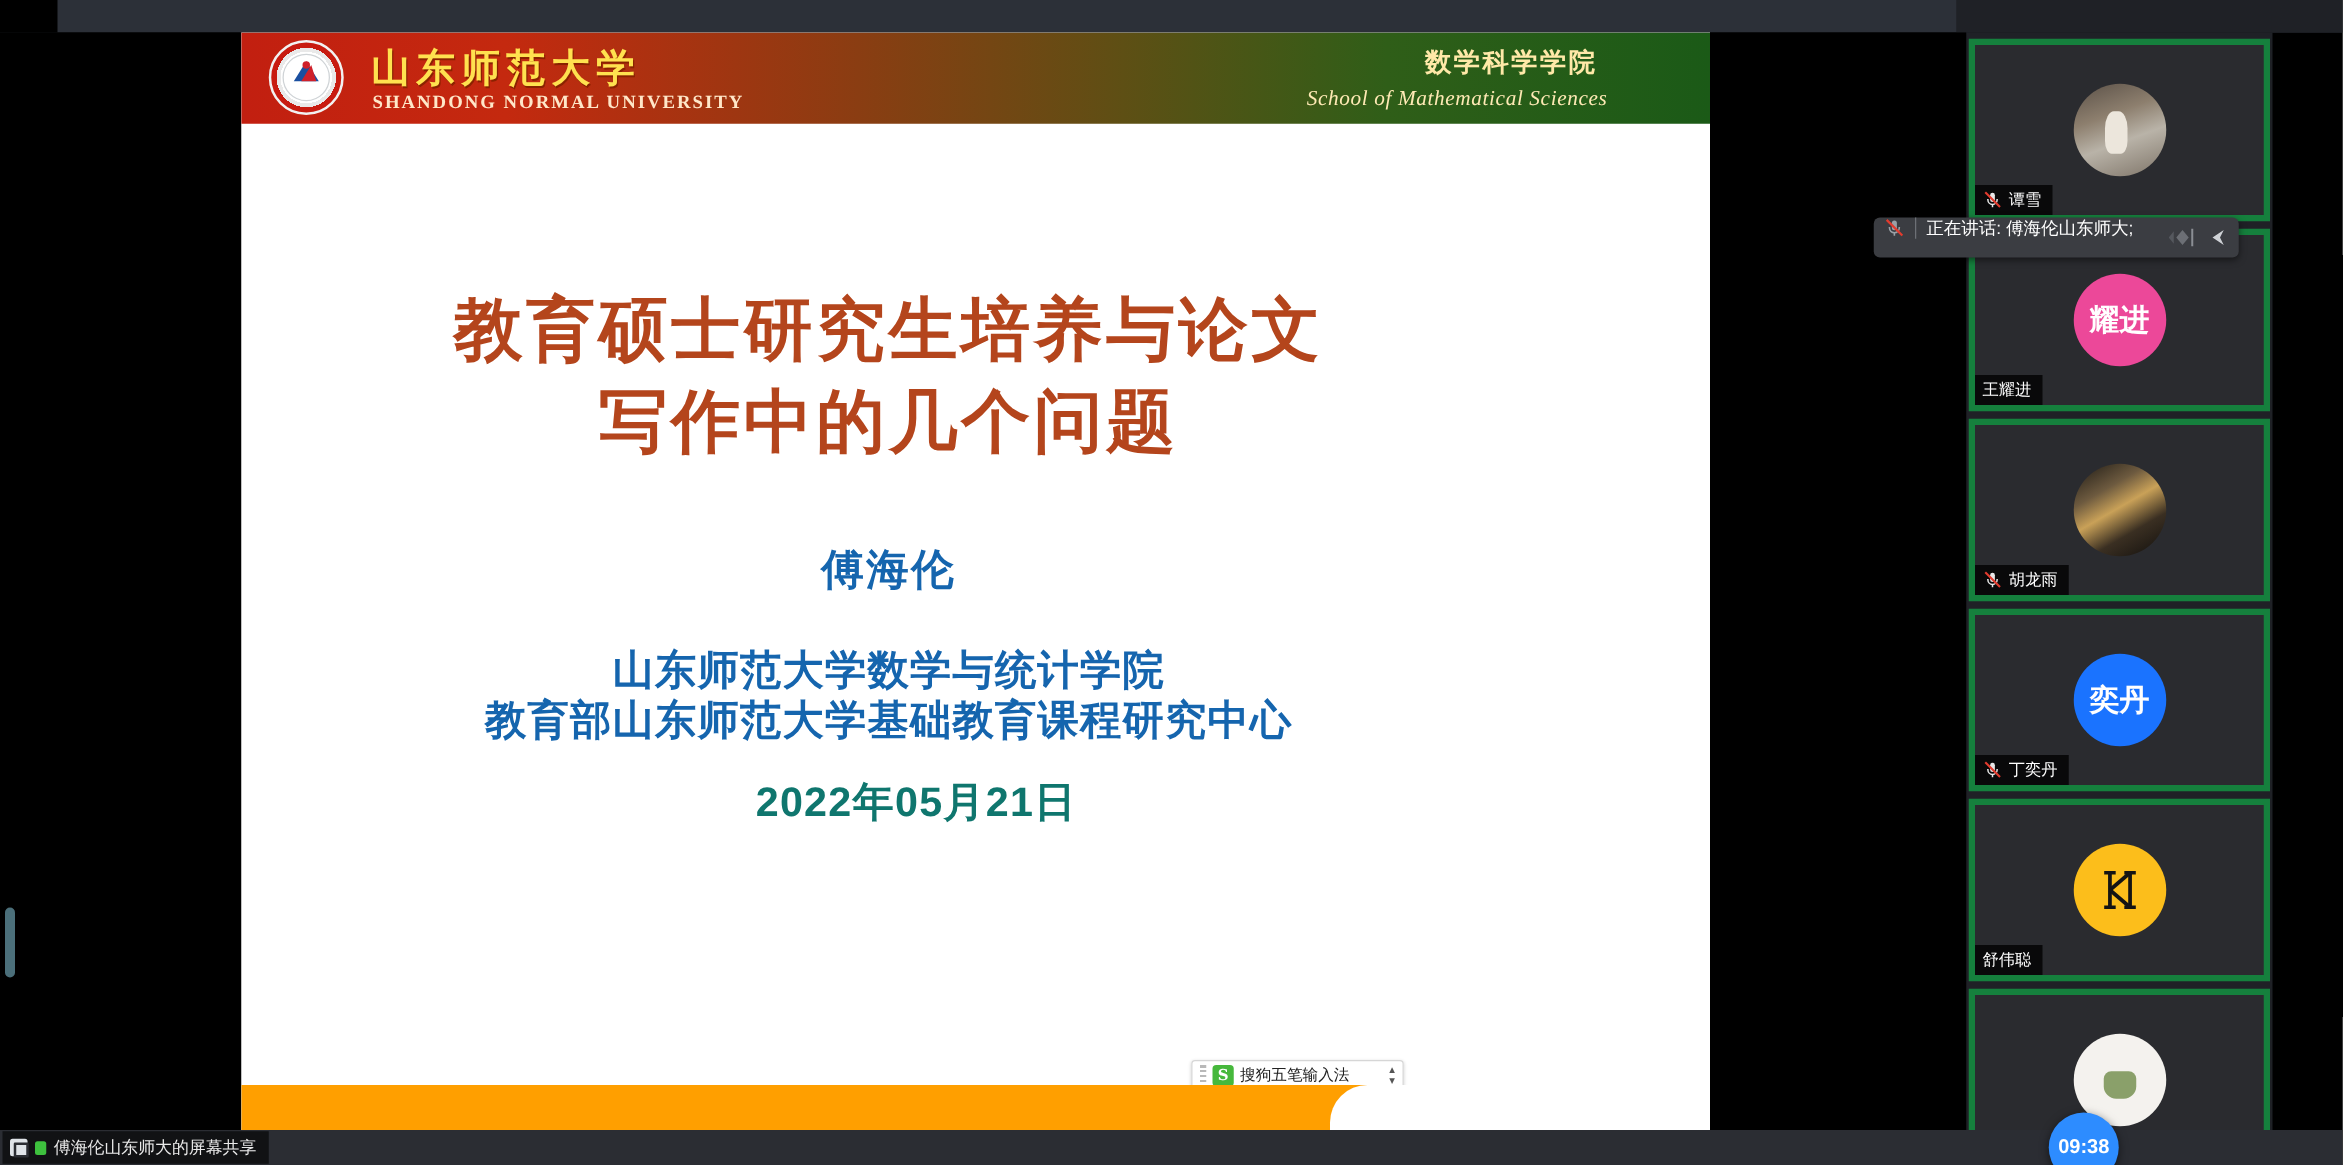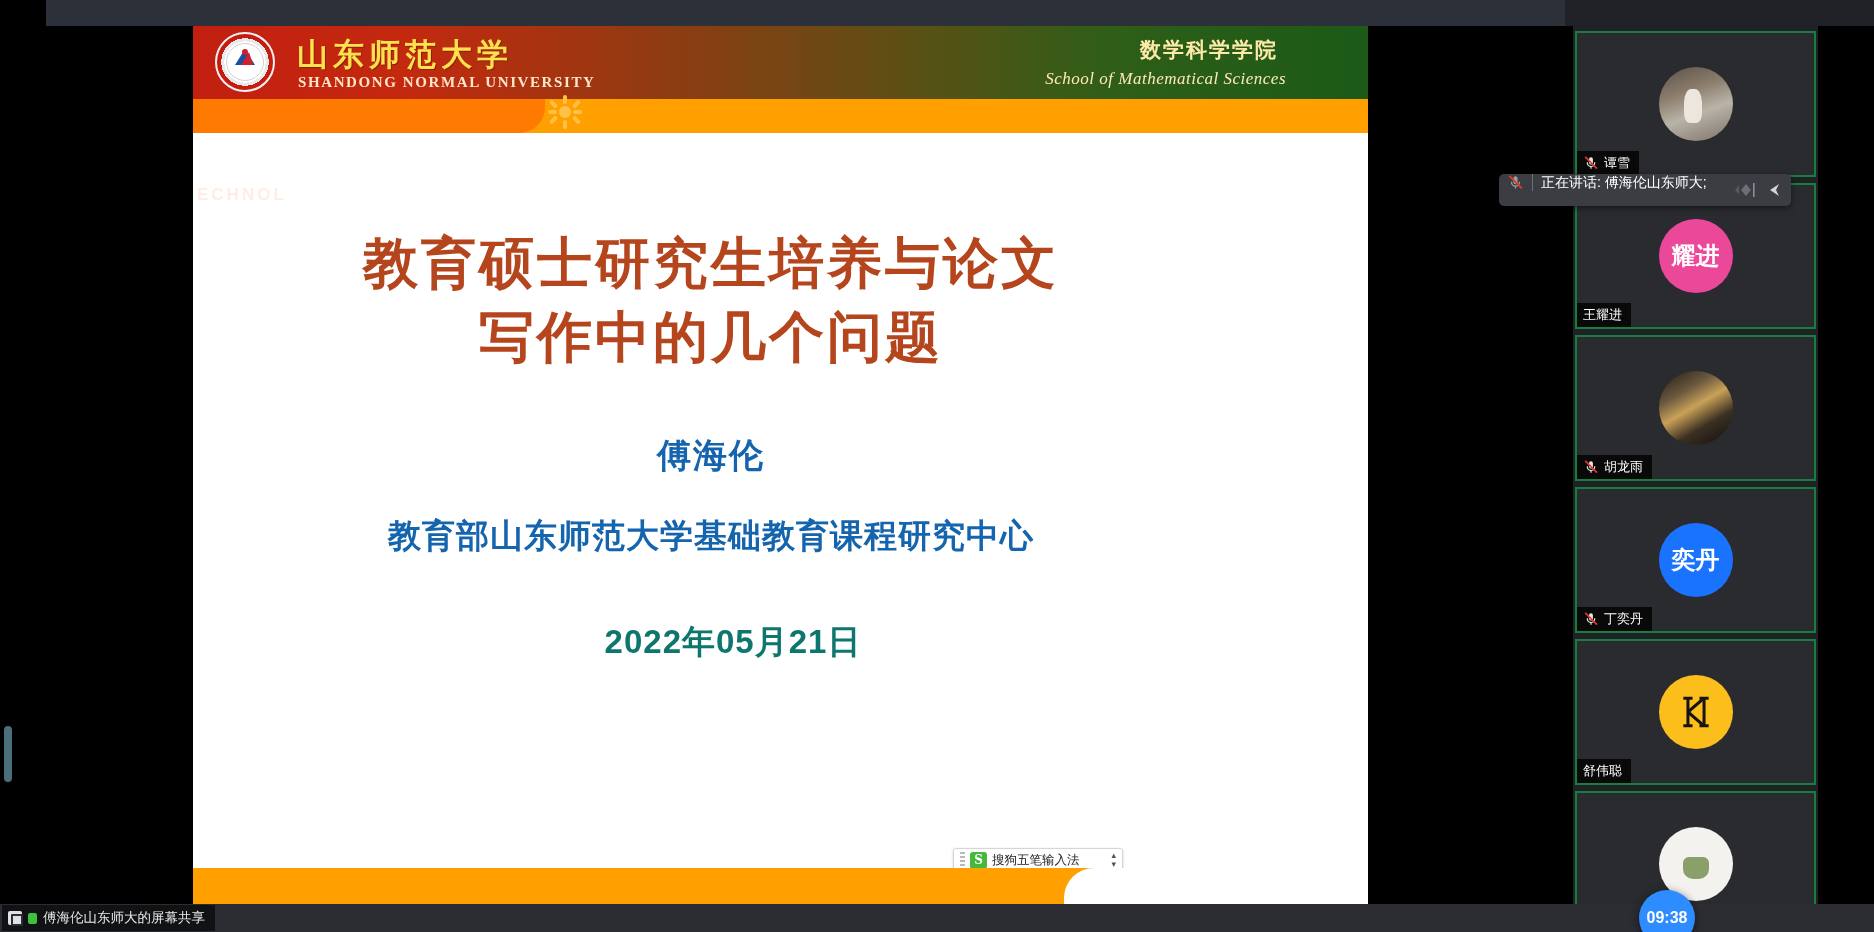"谭雪" .tile { border: 2px solid #15803d -> 5px solid #15803d }
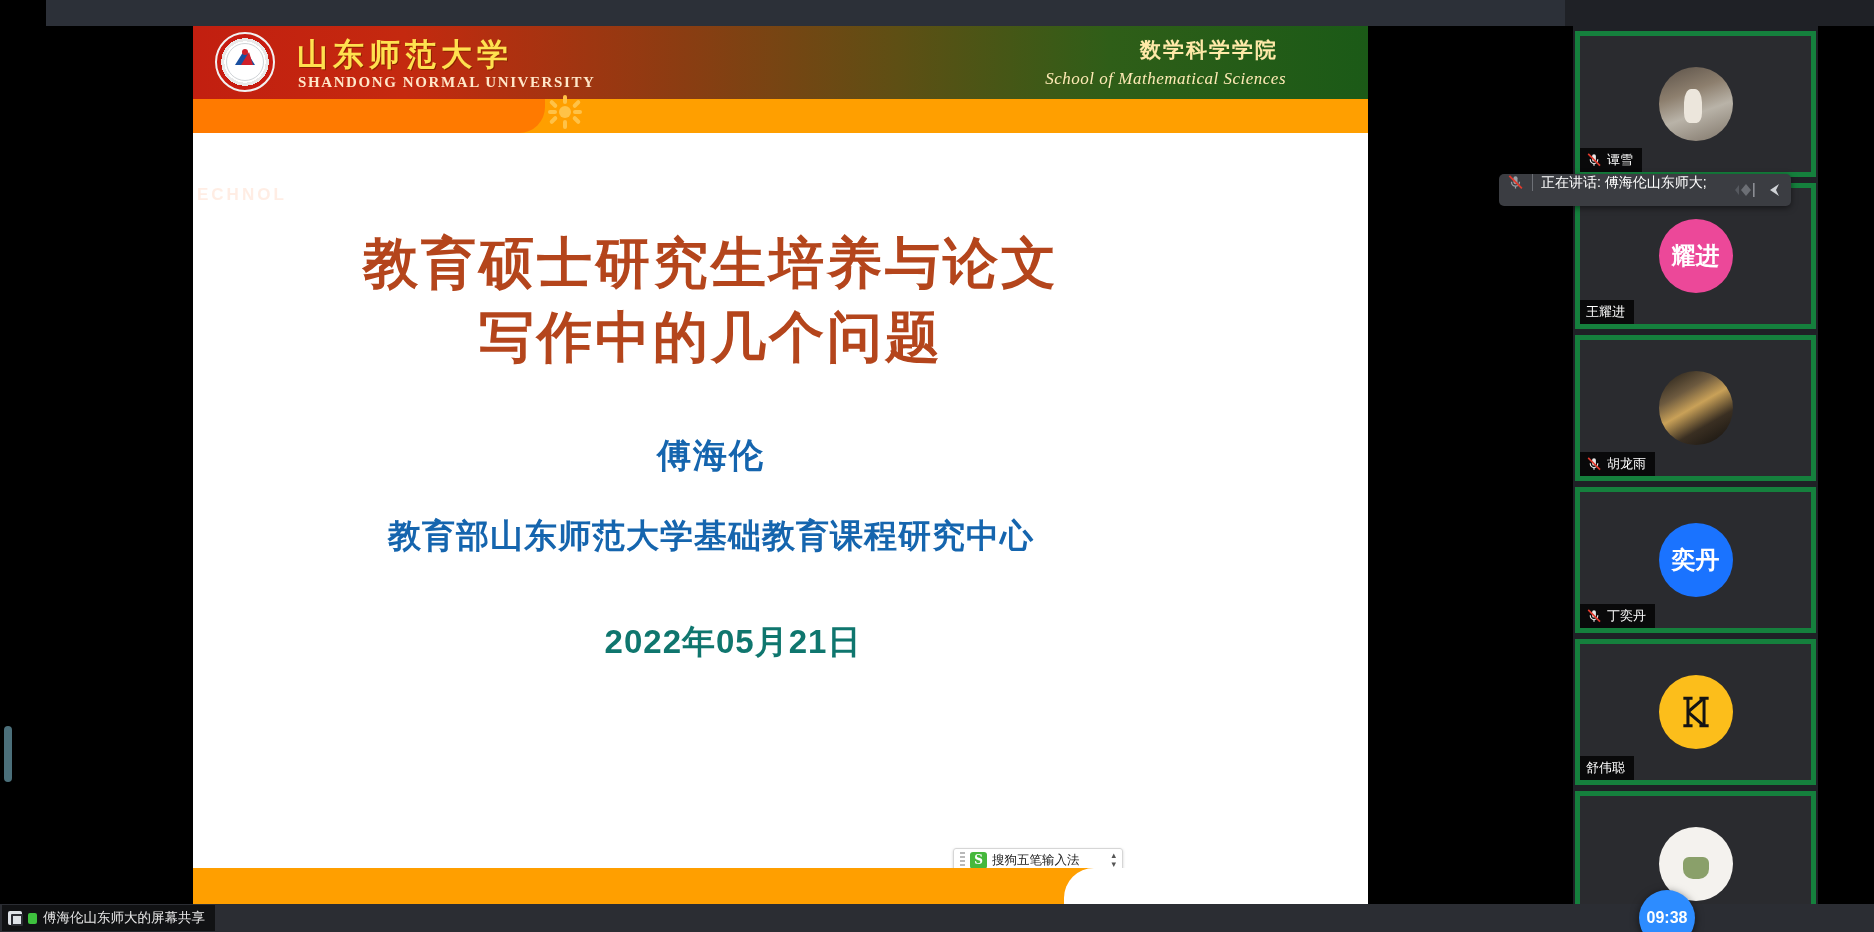"ECHNOL" div.slide-band { html: <div> <div></div> <svg> <g> <circle></circle> <rect></rect> <rect></rect> <rect></rect> <rect></rect> <rect></rect> <rect></rect> <rect></rect> <rect></rect> </g> </svg> <div>ECHNOL</div> </div> -> none }
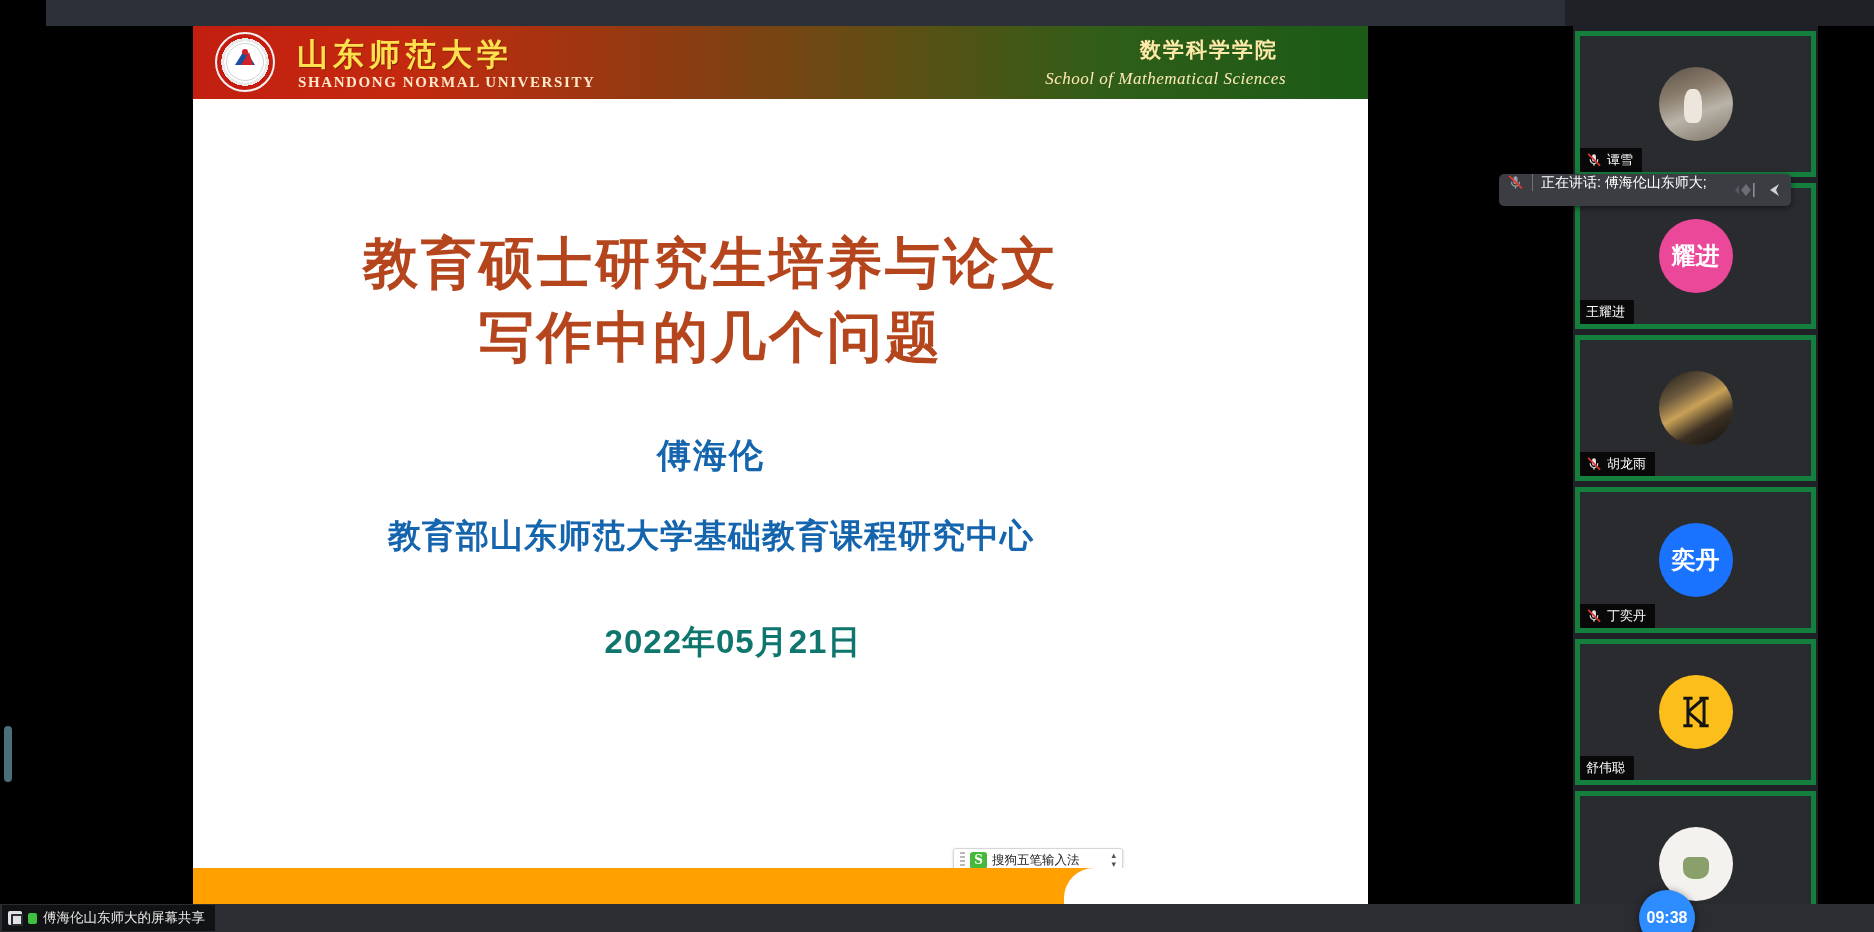"山东师范大学数学与统计学院" div { html: none -> <div>山东师范大学数学与统计学院</div> }
